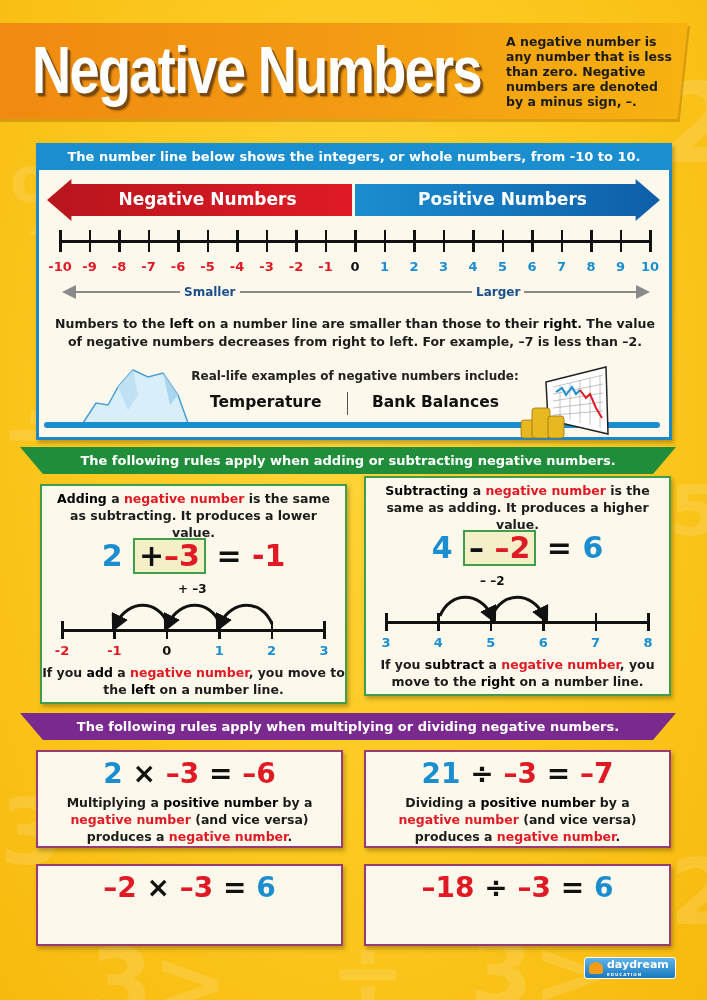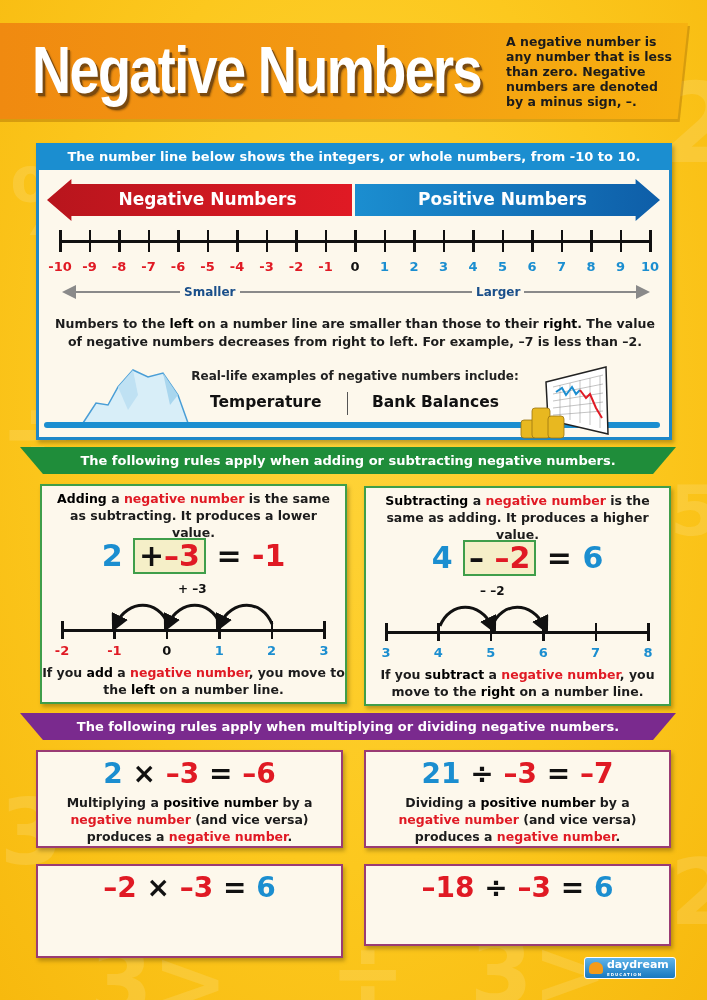"Subtracting a negative number is" div.rbox { top: 486px -> 476px }
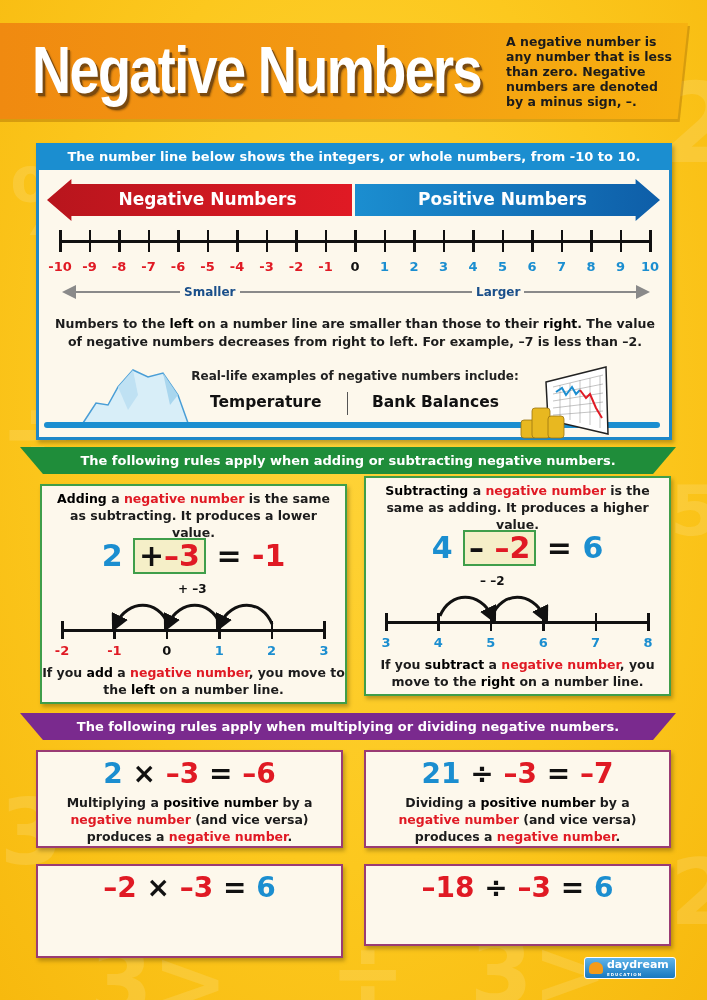"–2 × –3 = 6" div.rbox { height: 94px -> 82px }
